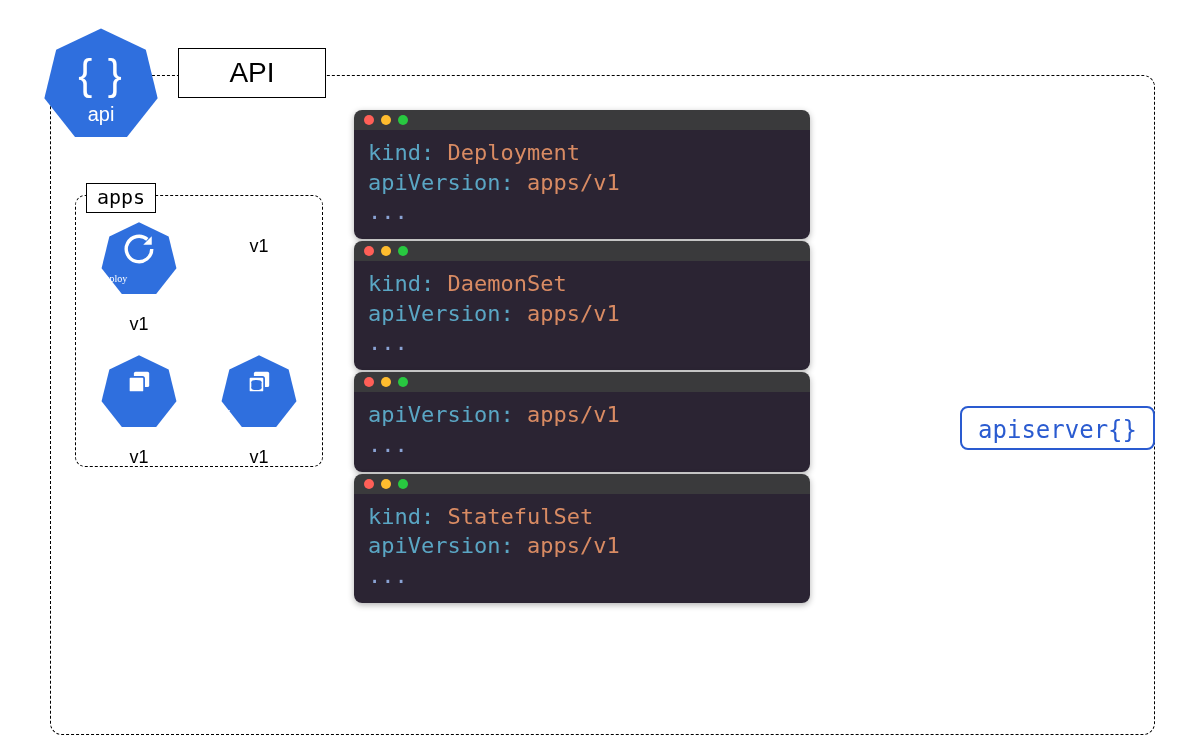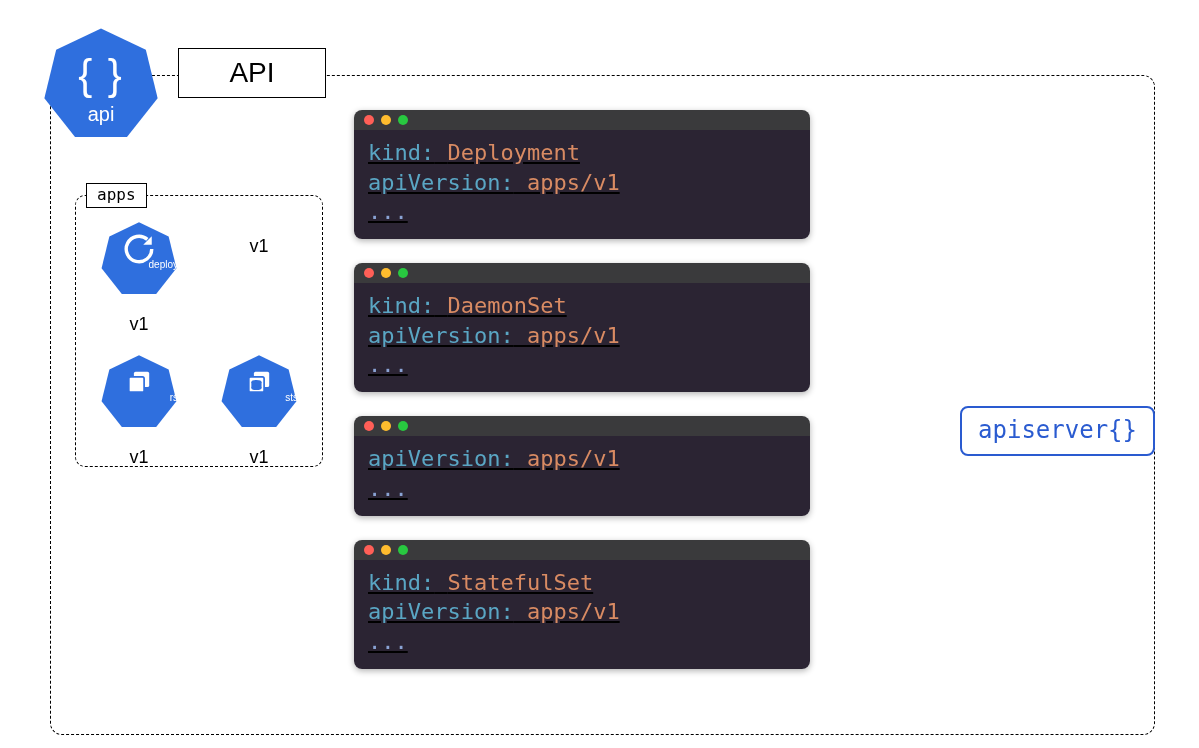"kind: Deployment" .code-stack { gap: 24px -> 2px; text-decoration: underline -> none }
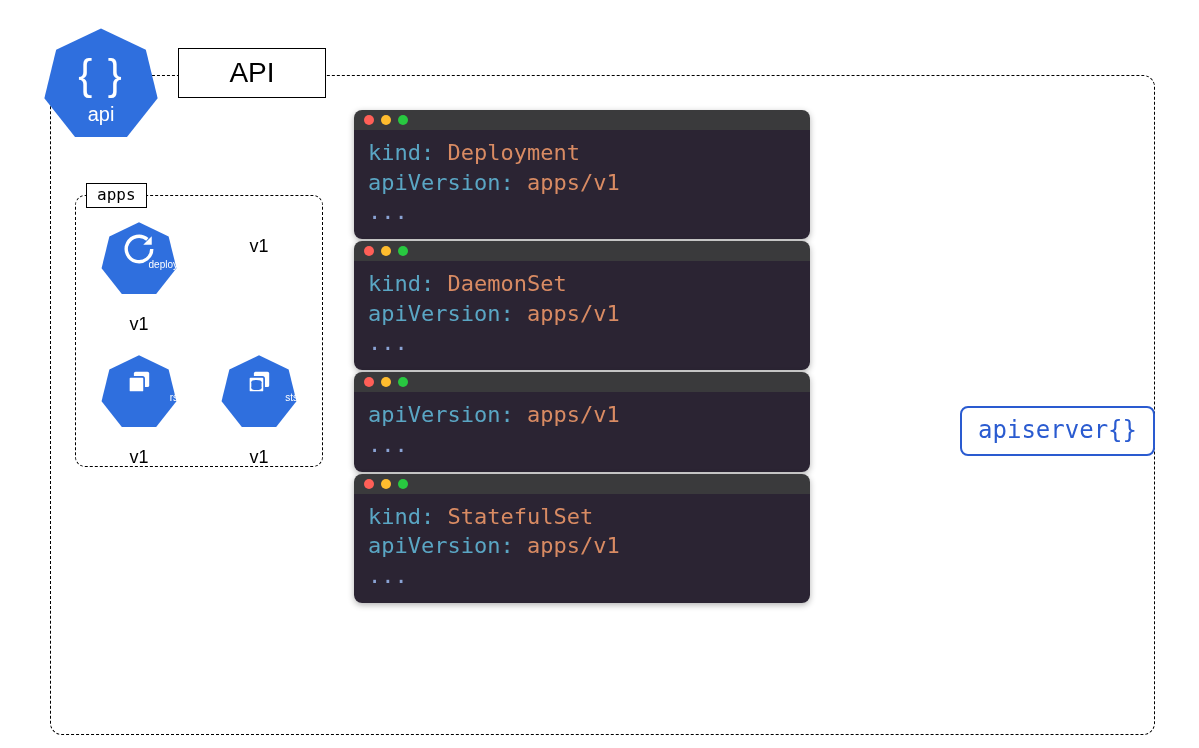"apps" .apps-label { font-size: 16px -> 20px }
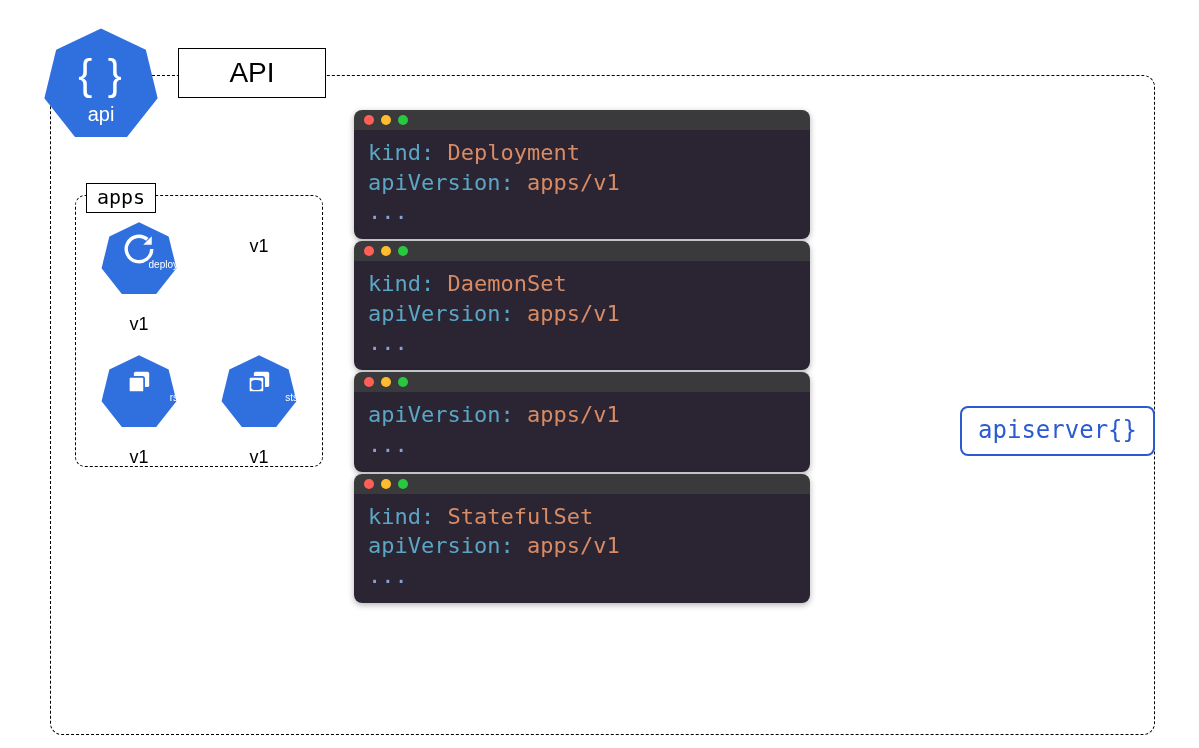"deploy" .hept-small-label { bottom: 28px -> 14px; font-family: Liberation Sans, sans-serif -> Liberation Serif, serif; text-align: right -> left }
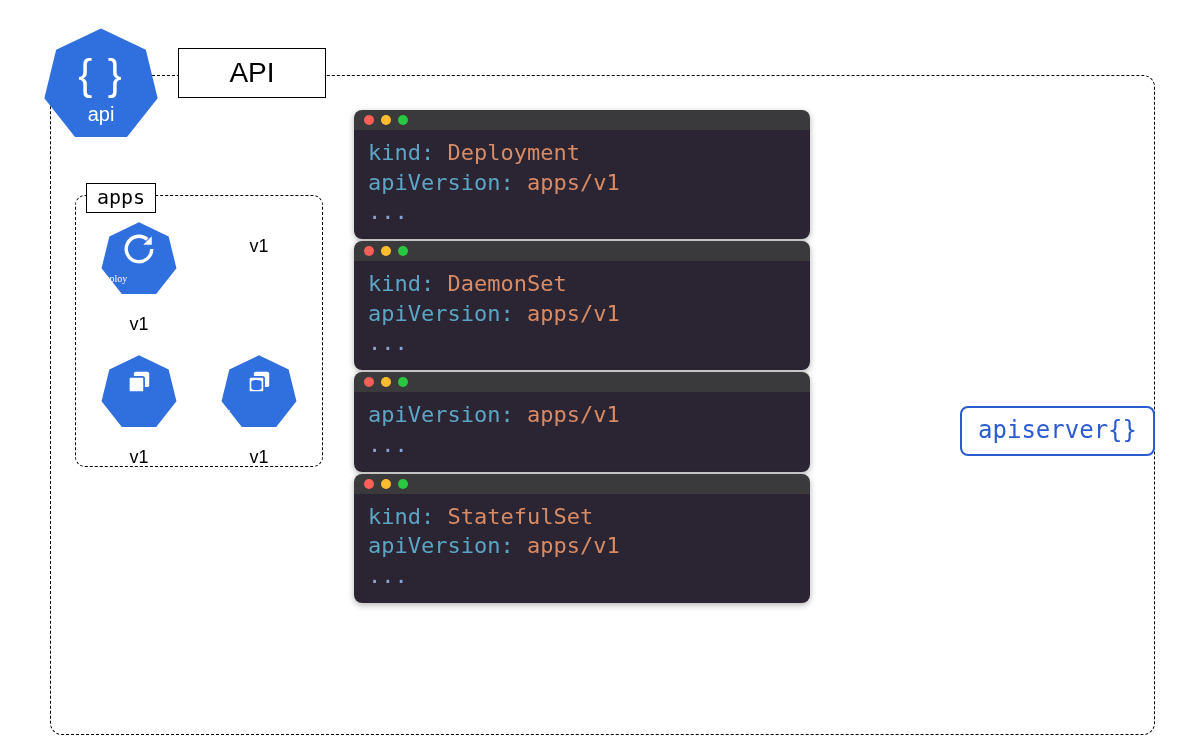"apiserver{}" .apiserver-box { padding: 8px 16px 10px -> 8px 16px 4px }
